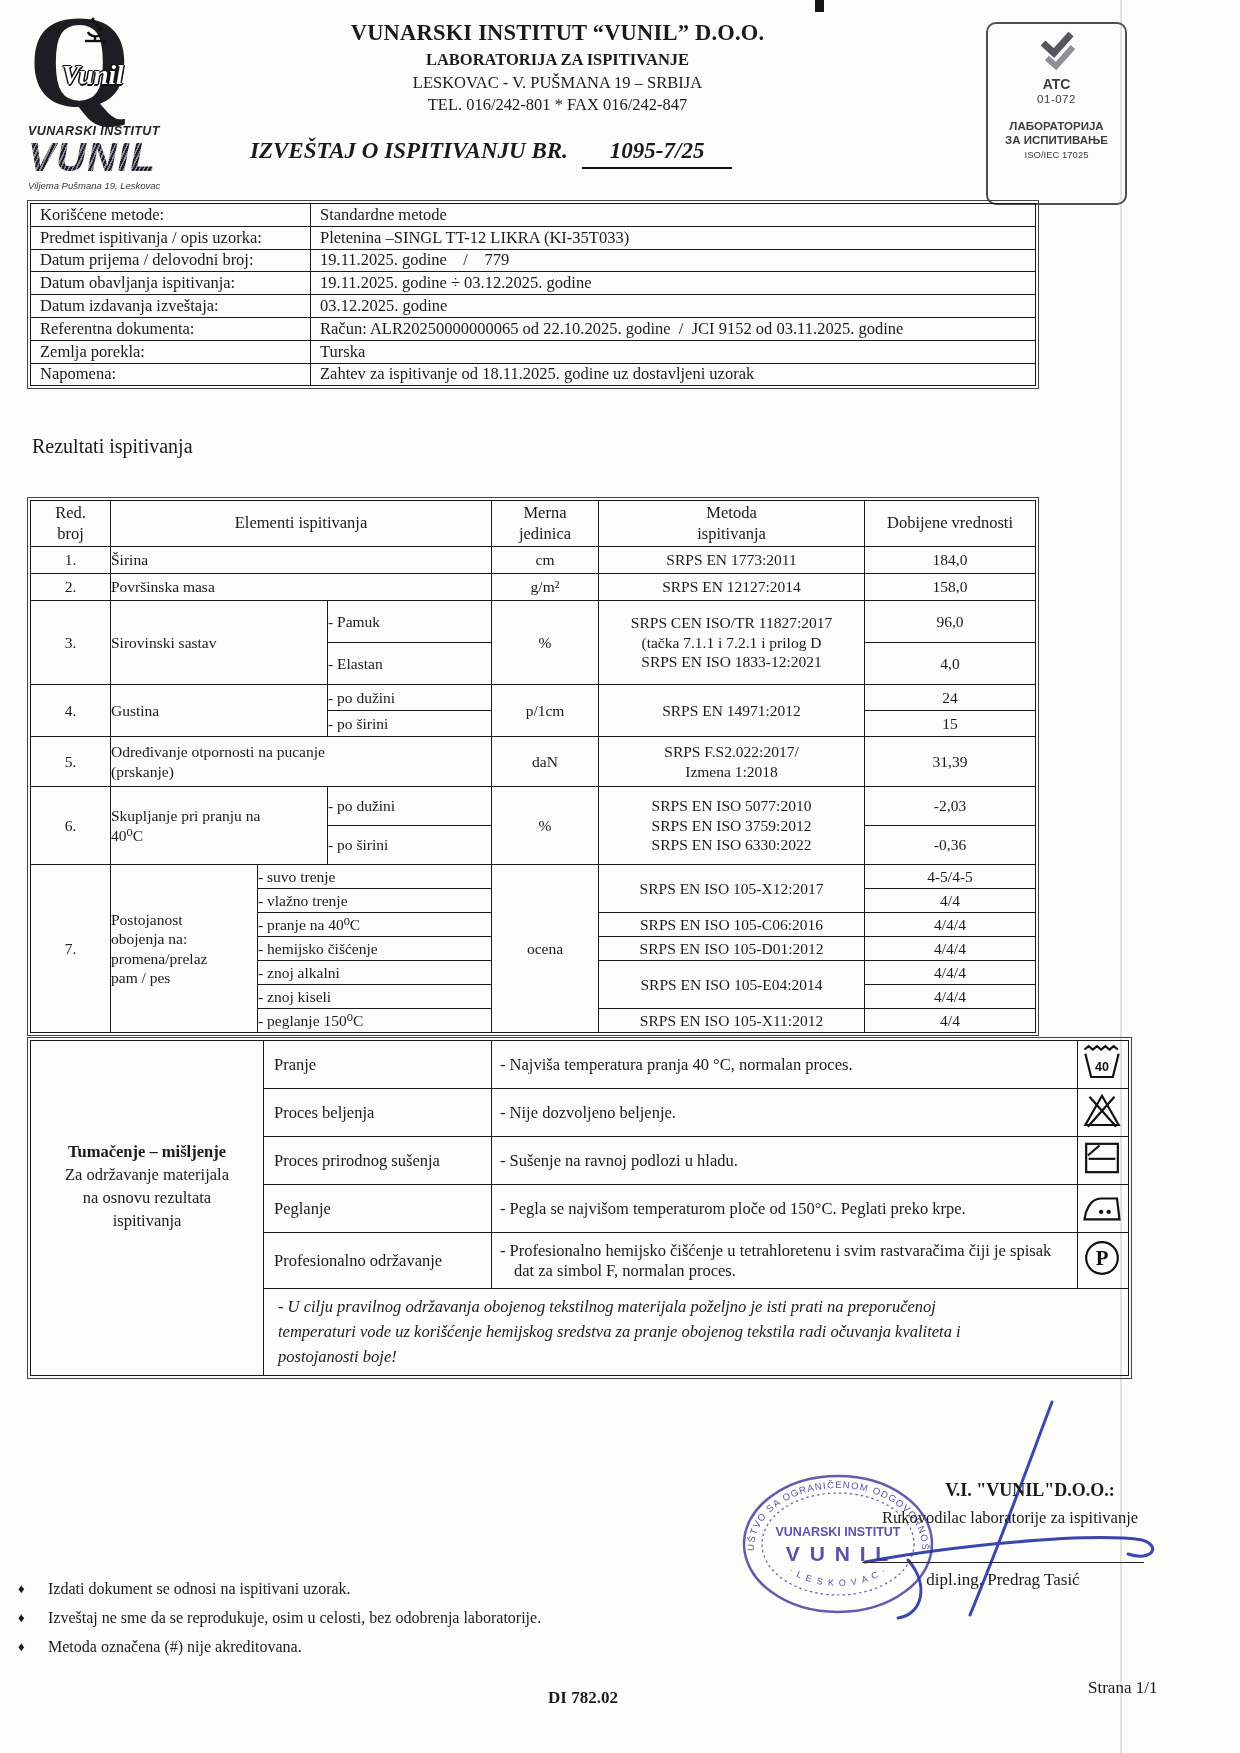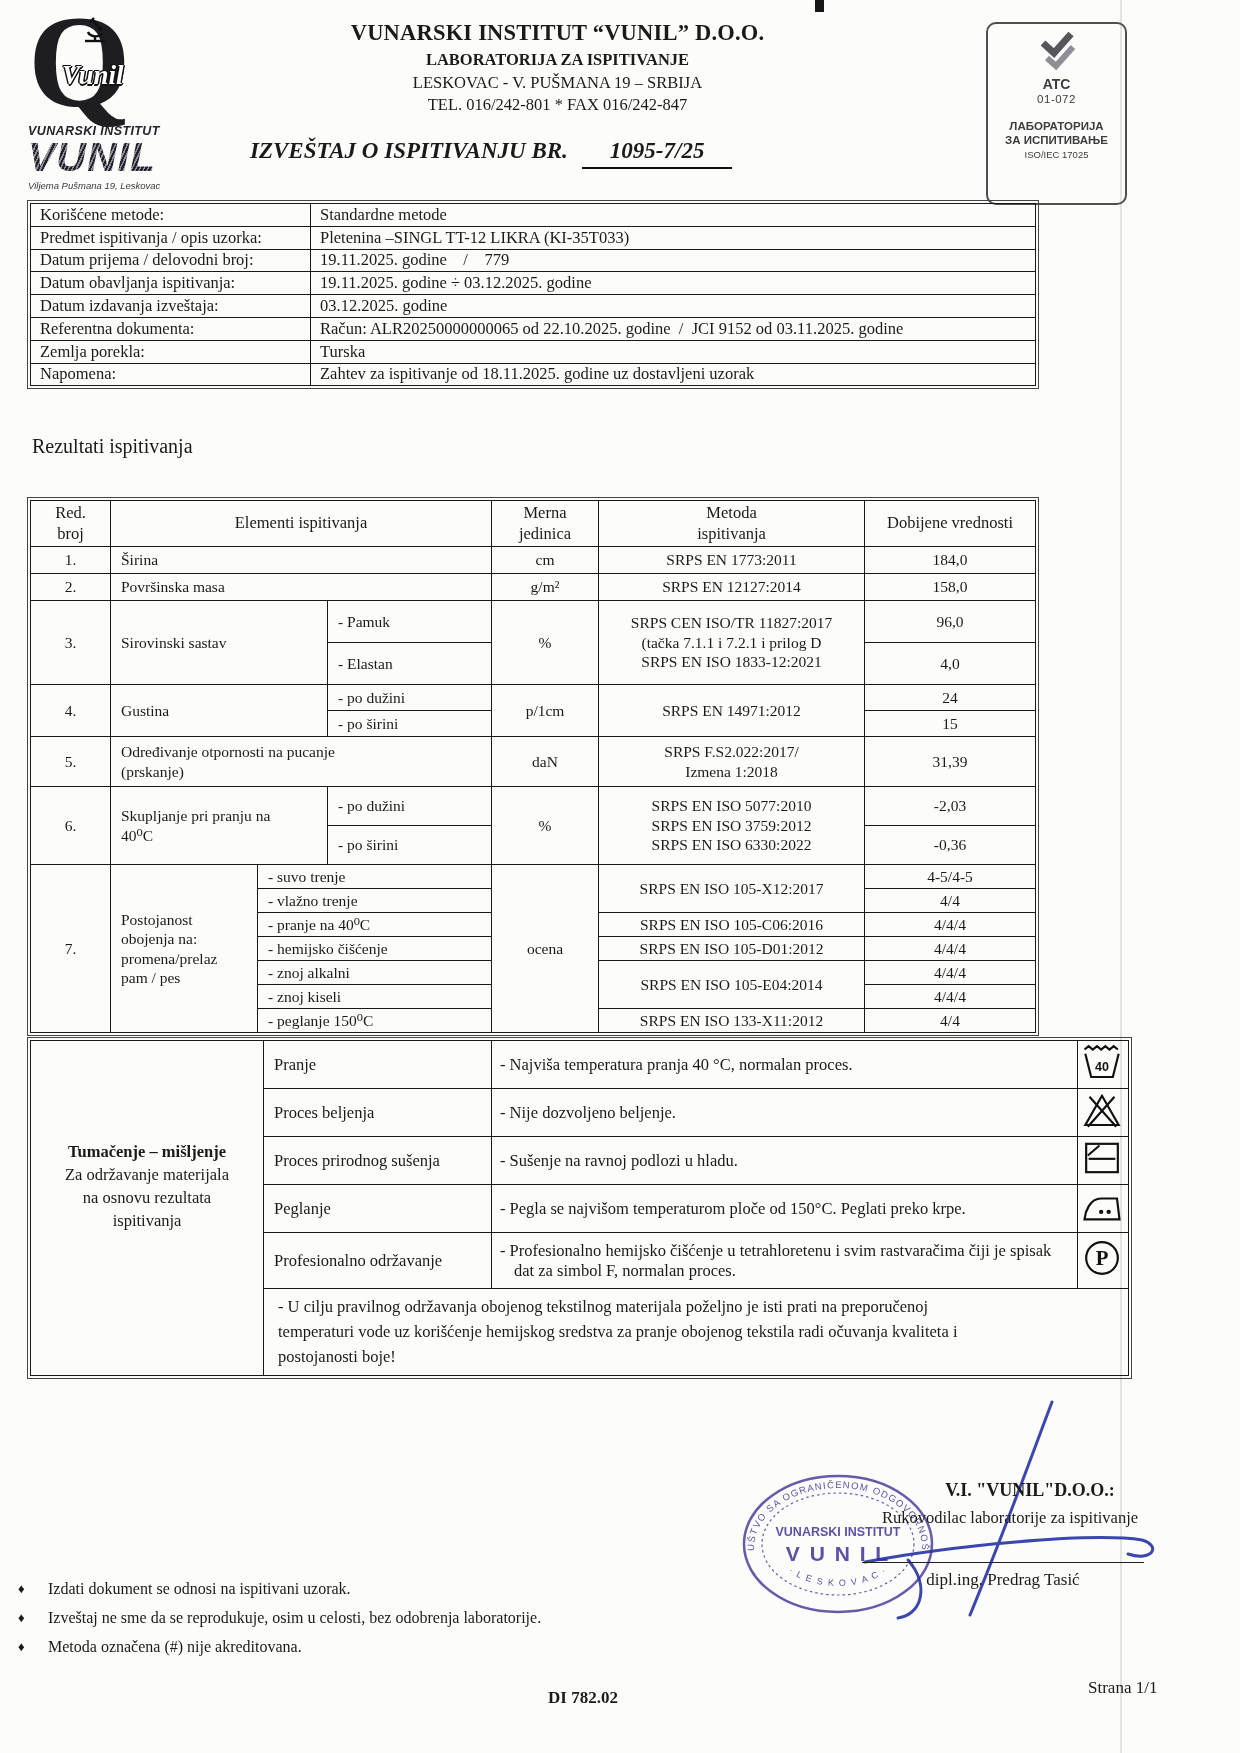"Širina" .res-wrap .lft { padding-left: 10px -> 0 }
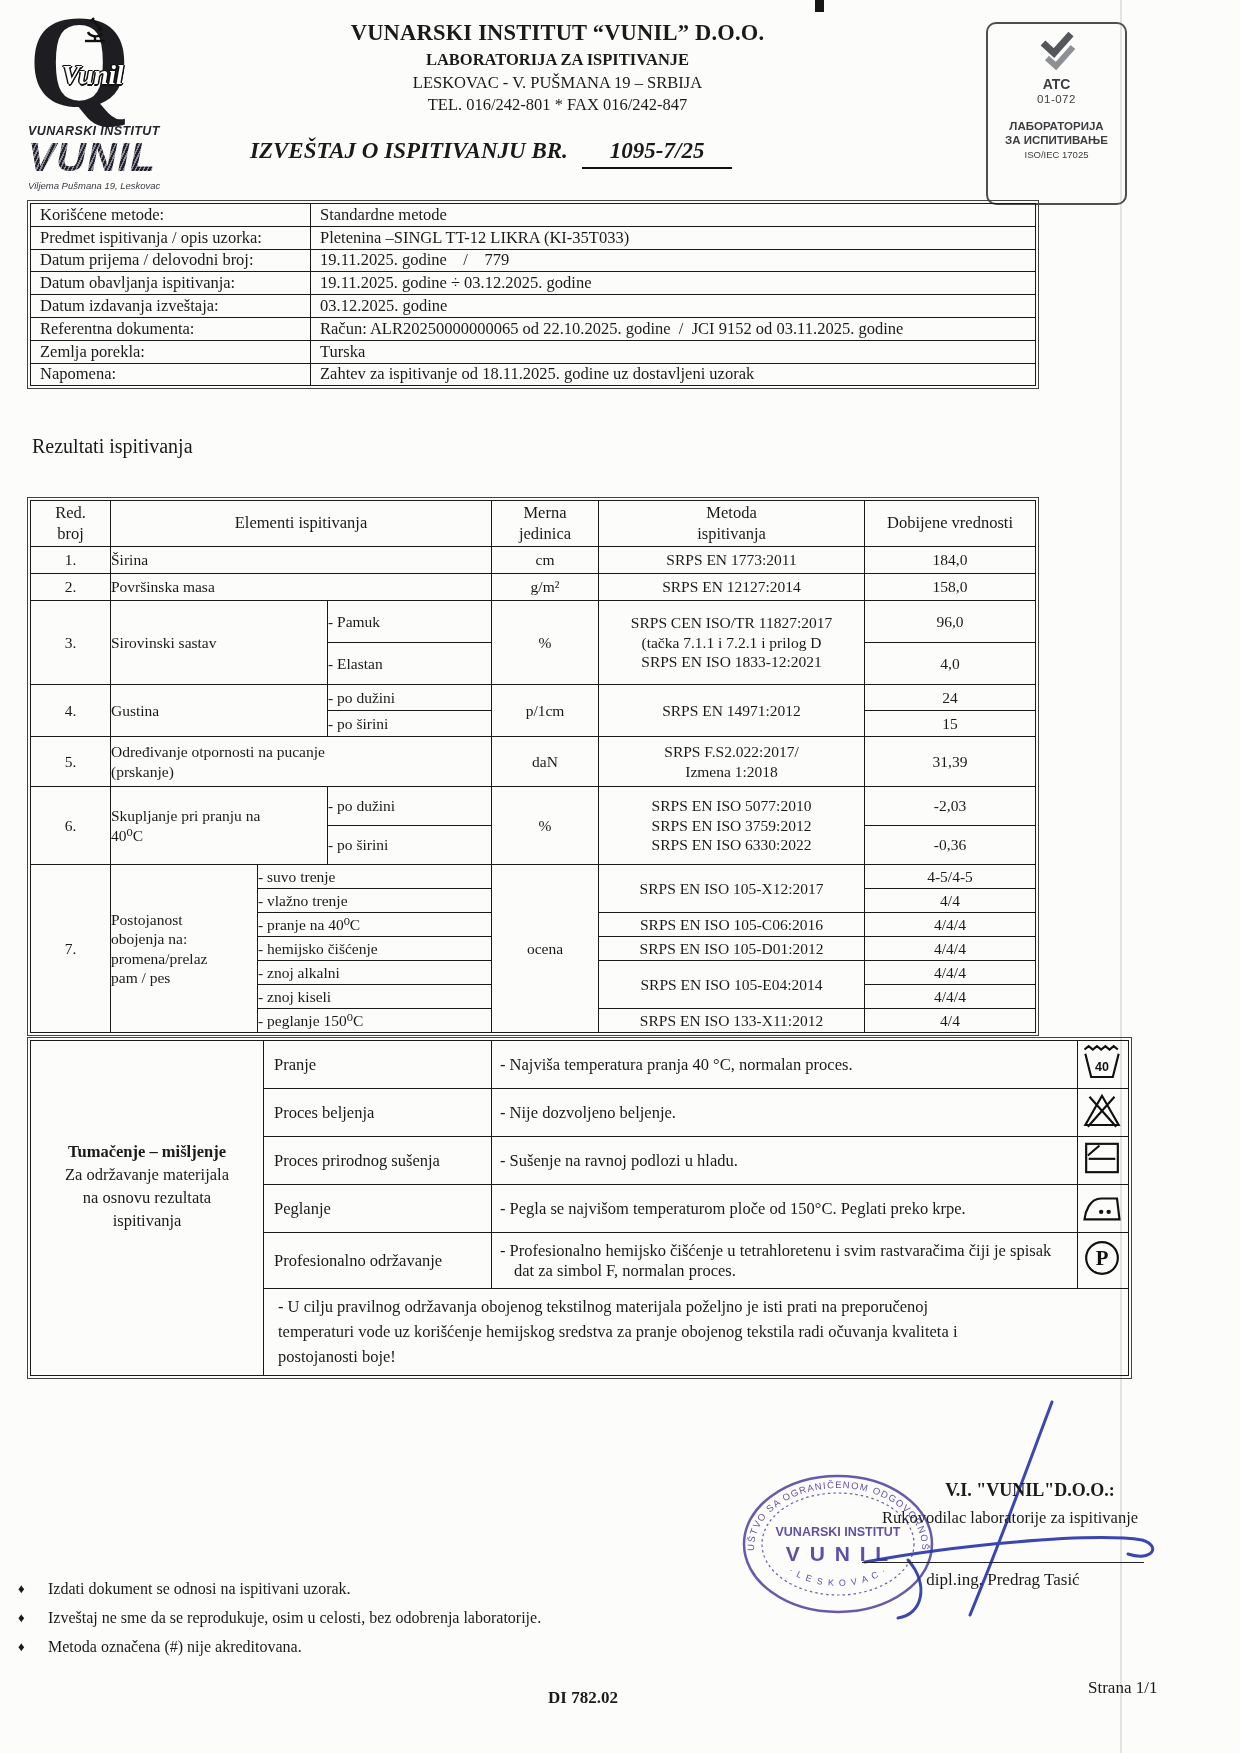"SRPS EN ISO 133-X11:2012" td { text: 133-X11:2012 -> 105-X11:2012 }
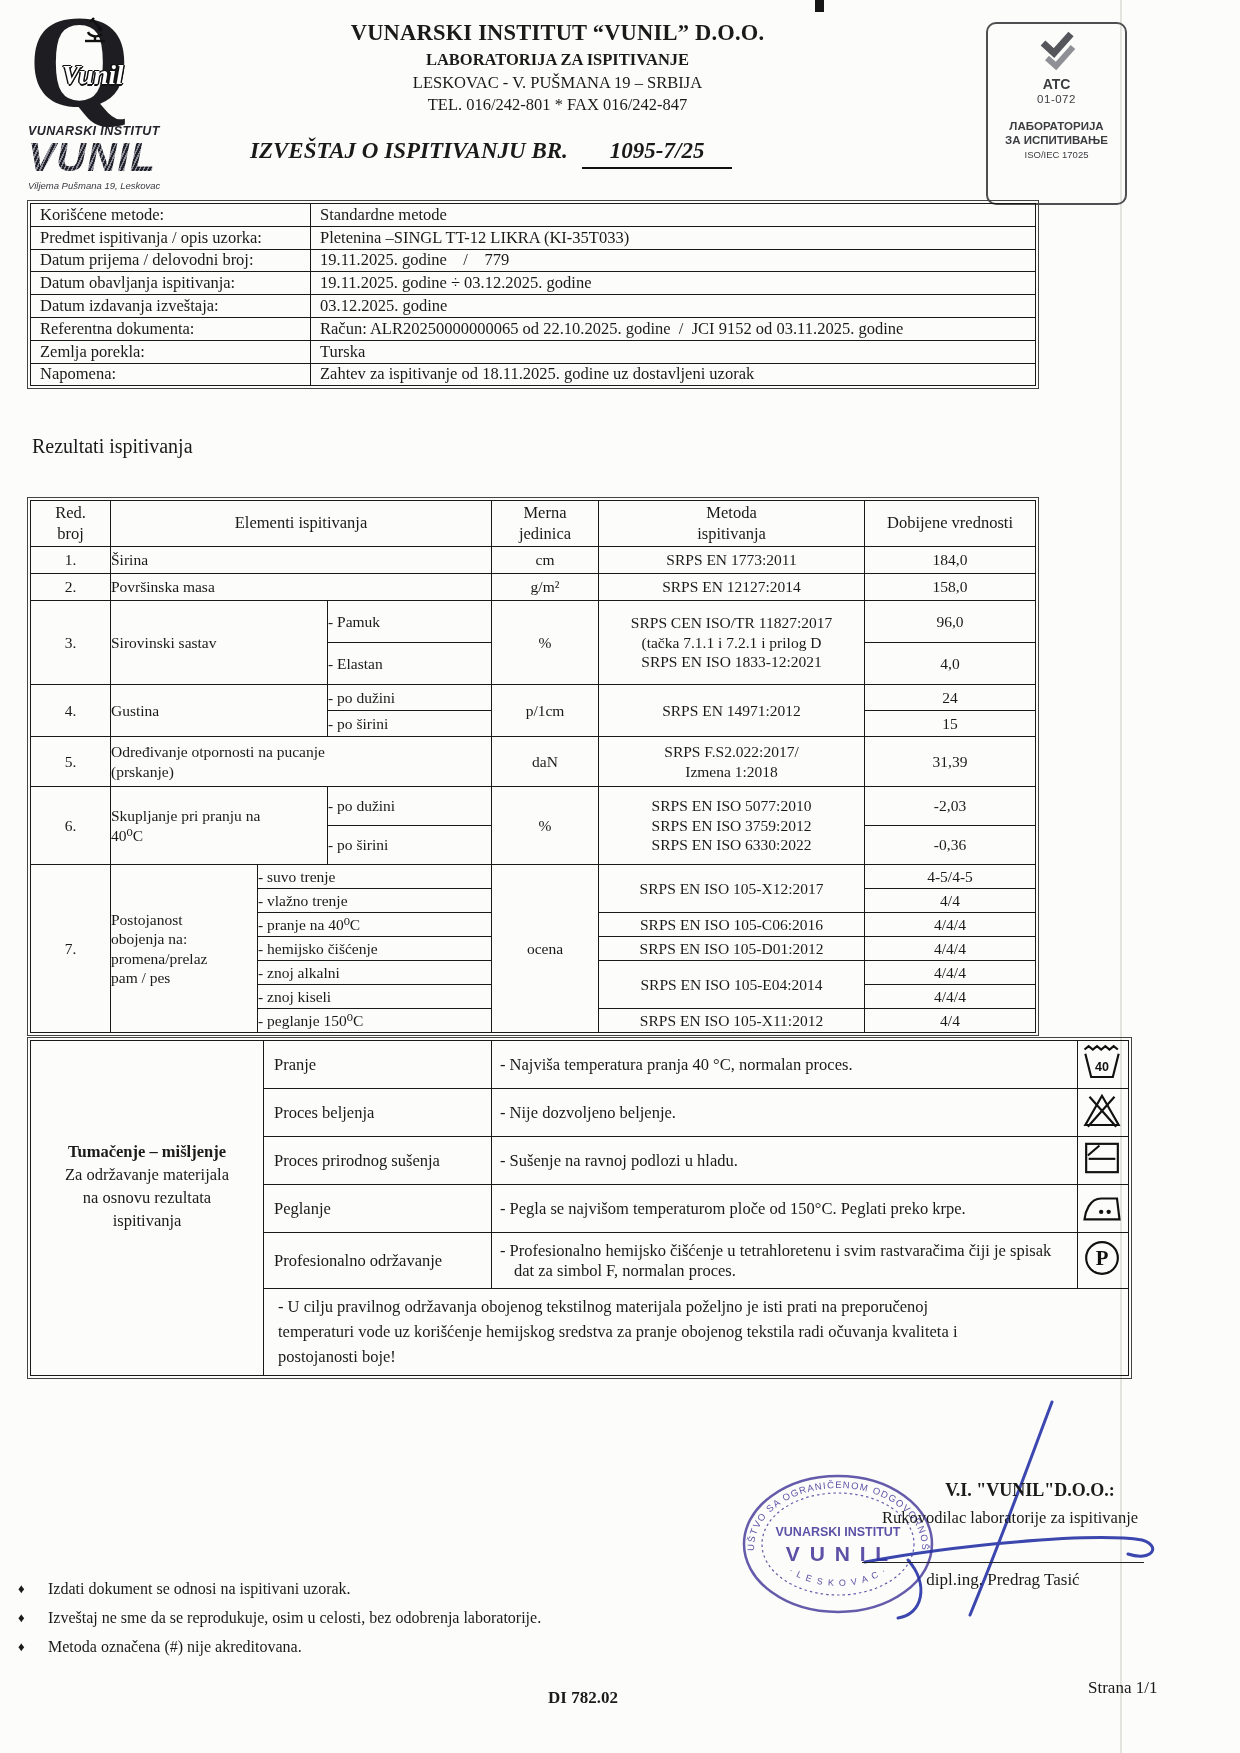"- U cilju pravilnog održavanja" .care-note { font-style: none -> italic }
